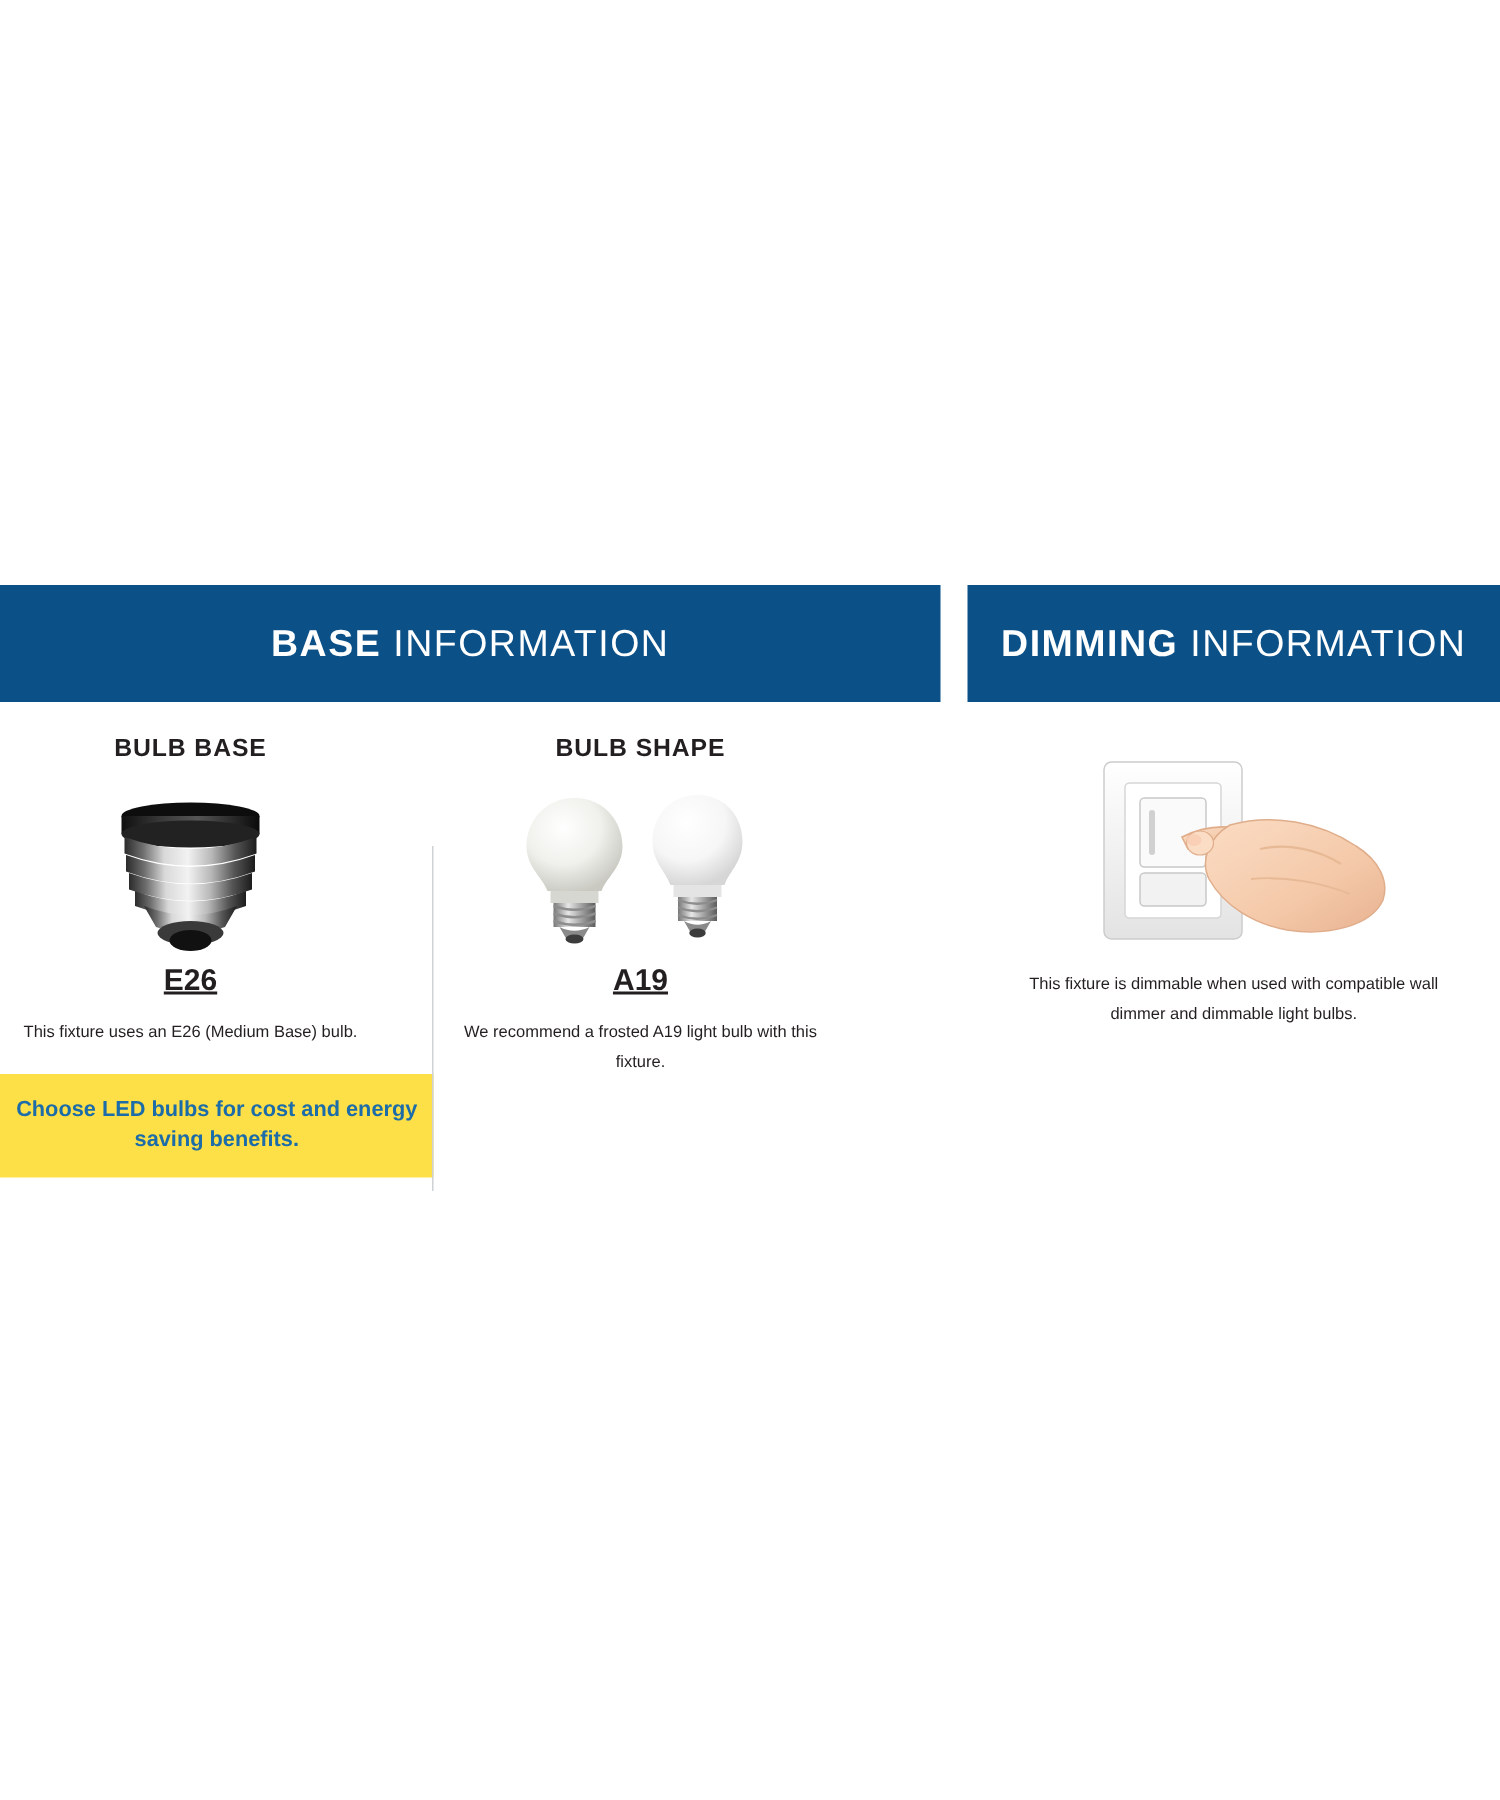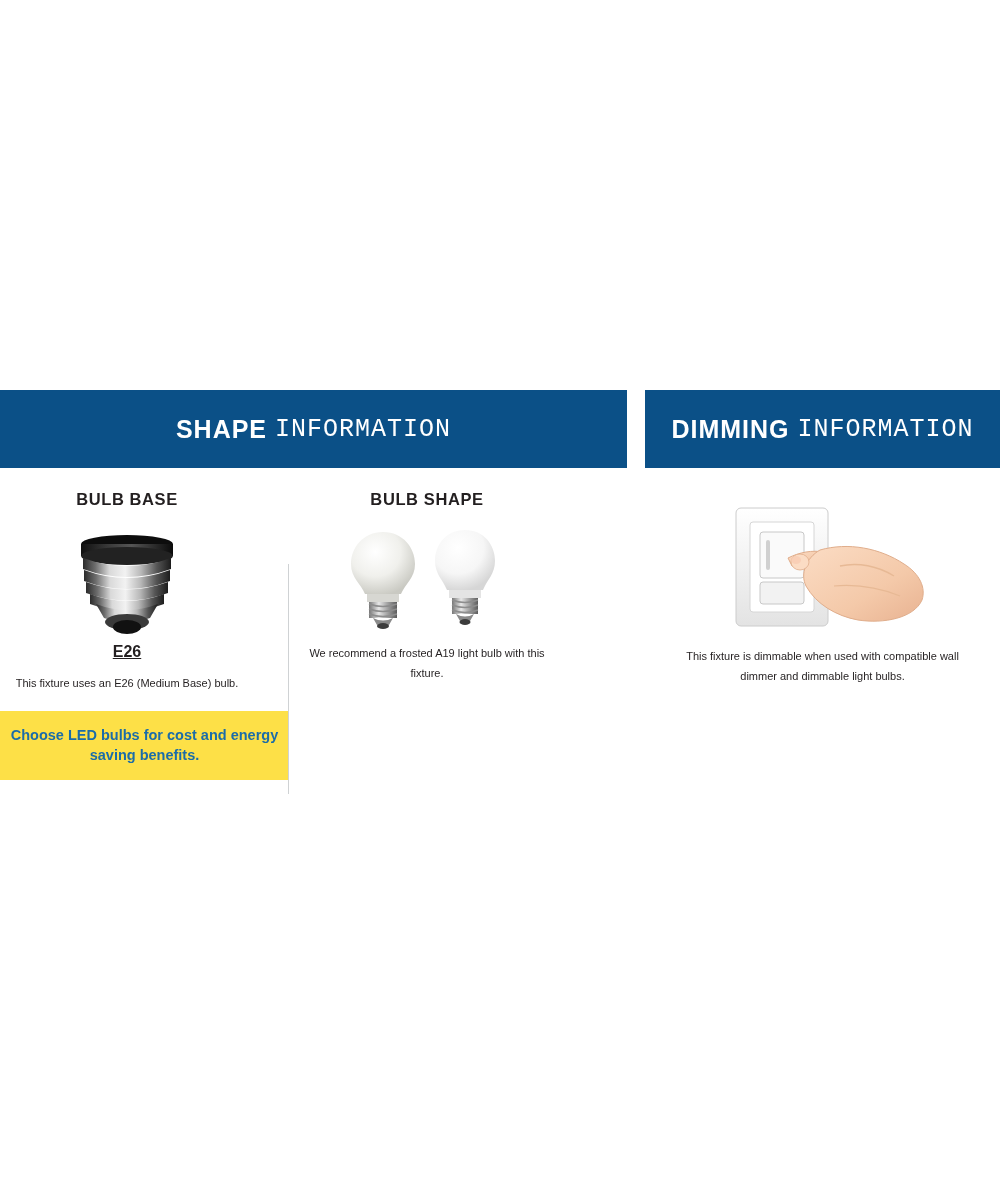"SHAPE" span.hdr-strong { text: SHAPE -> BASE }
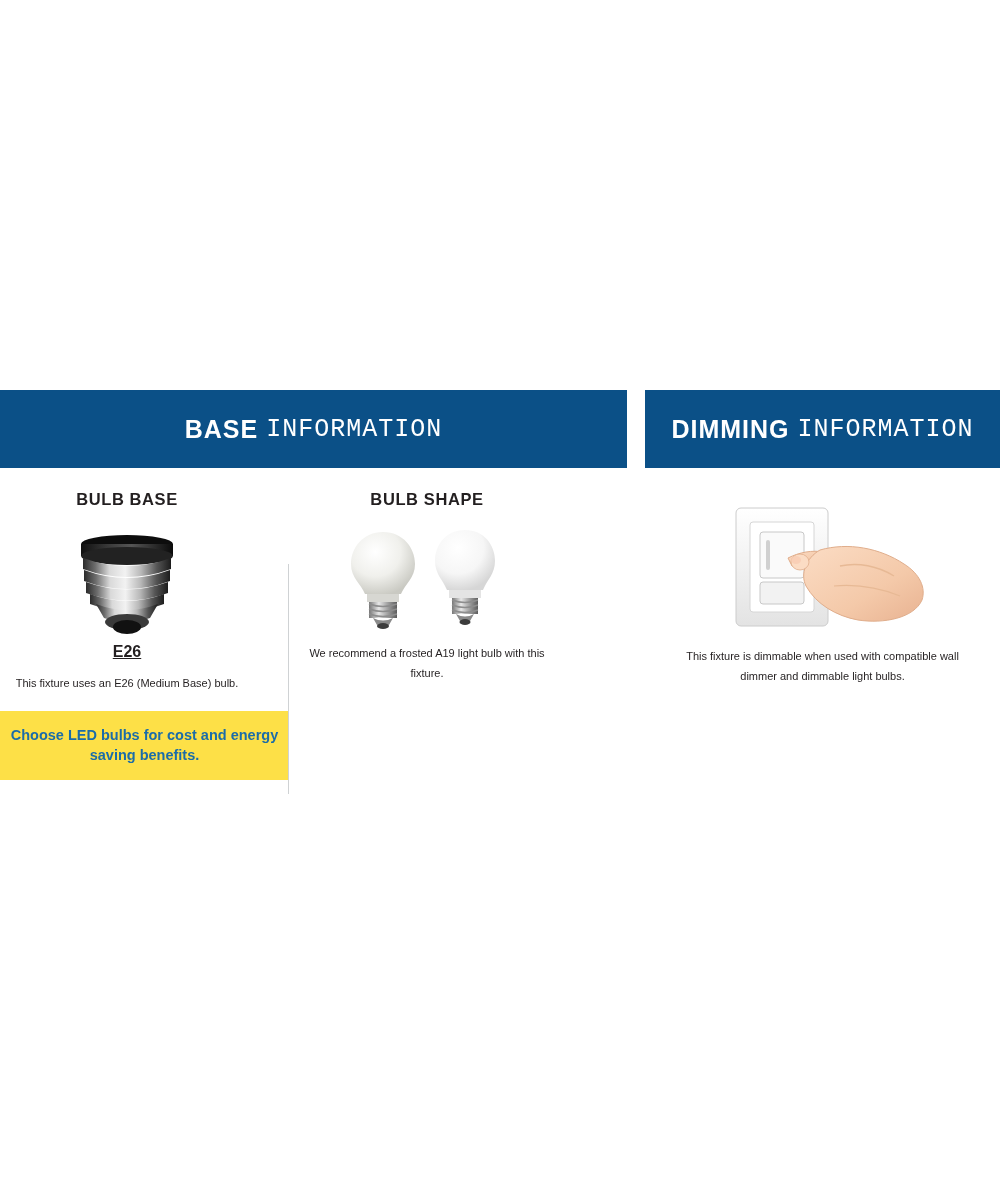"INFORMATION" .header-bar .hdr-light { font-family: Liberation Mono, monospace -> none }
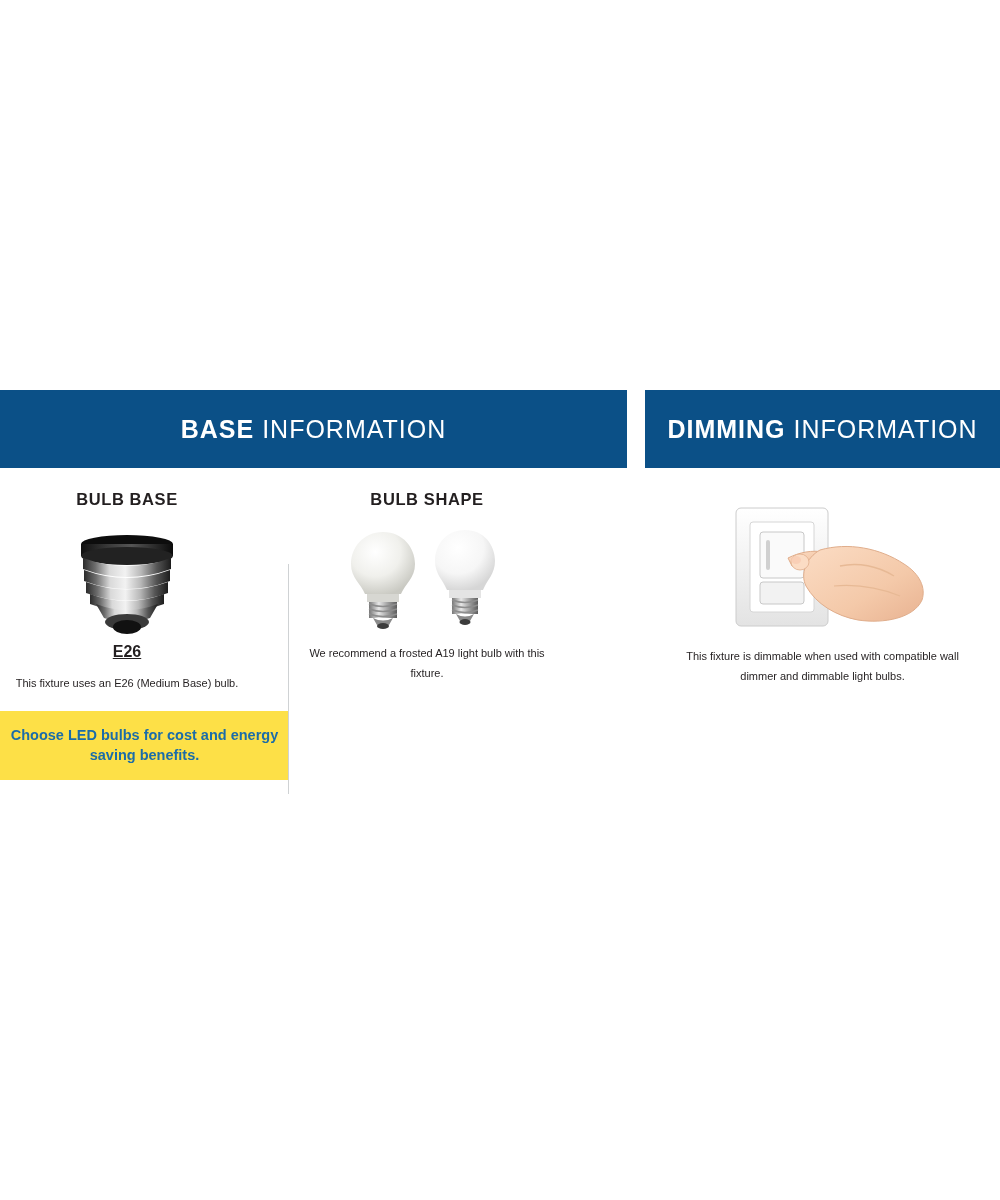"E26" .art-label { font-size: 16px -> 20px }
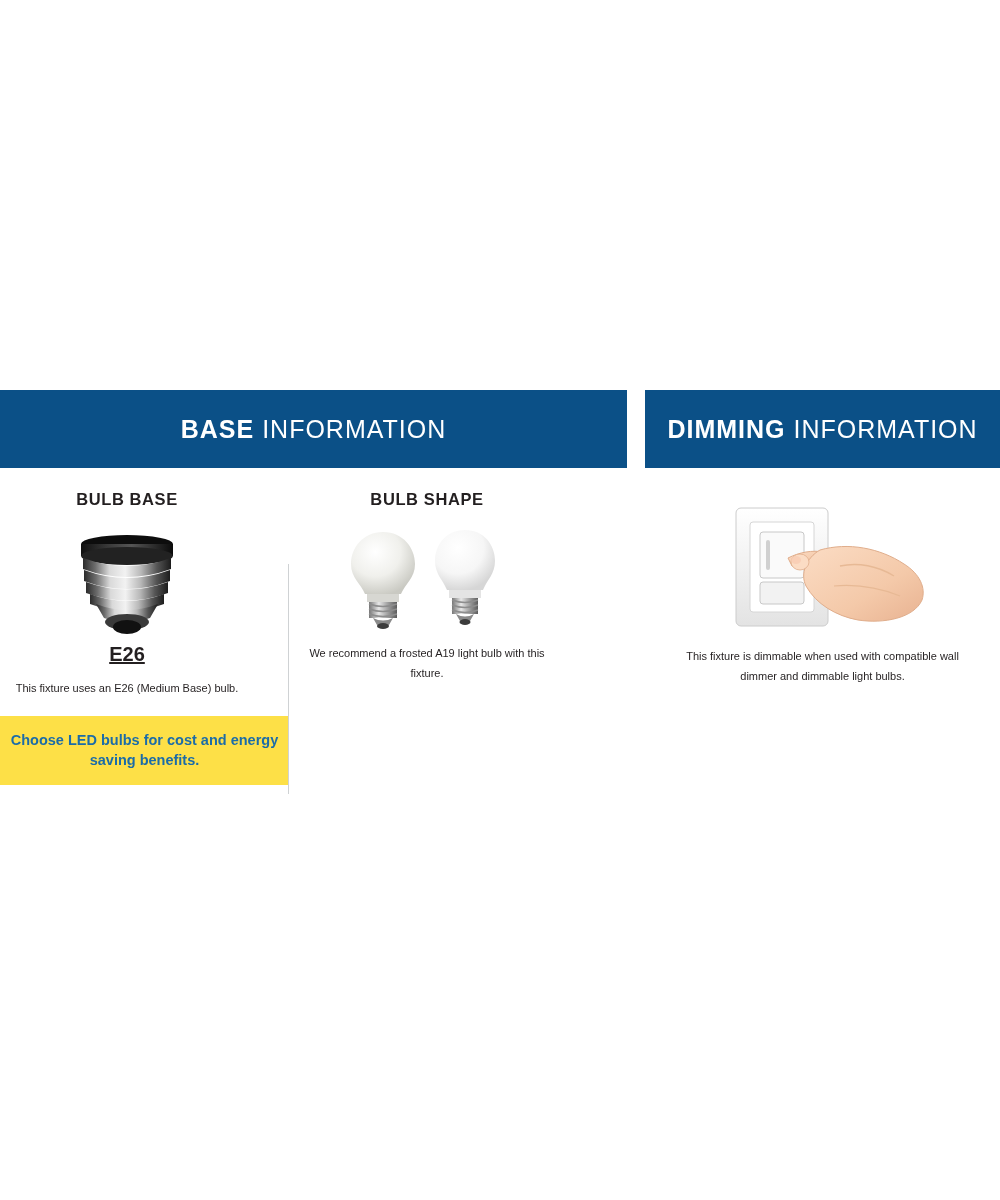"A19" div.art-label { html: none -> <div>A19</div> }
